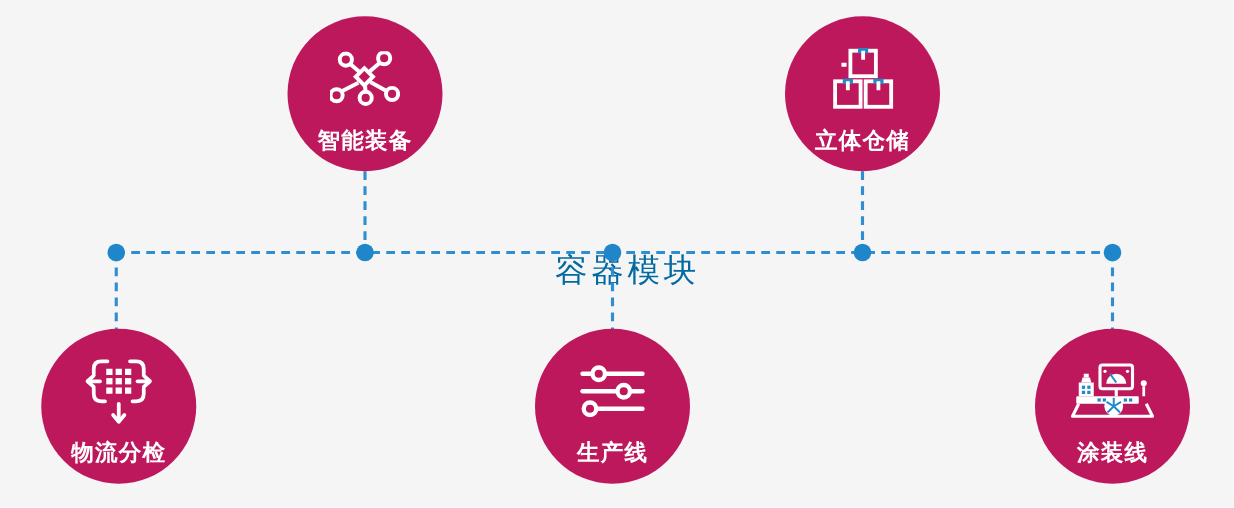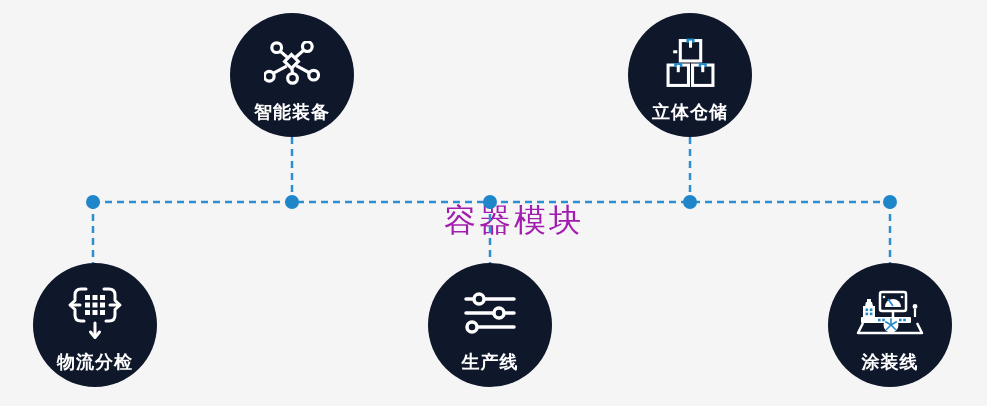"智能装备" .node { background: #0f172a -> #be185d }
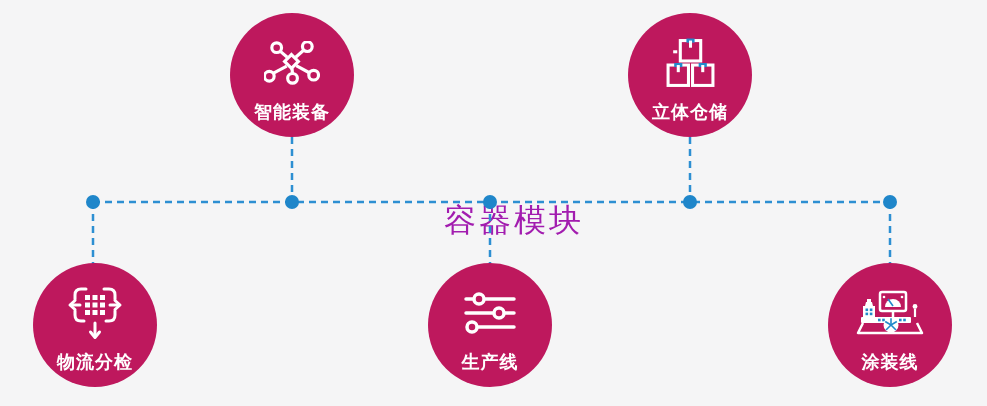"容器模块" .watermark { color: #a21caf -> #0369a1; font-size: 32px -> 26px }
